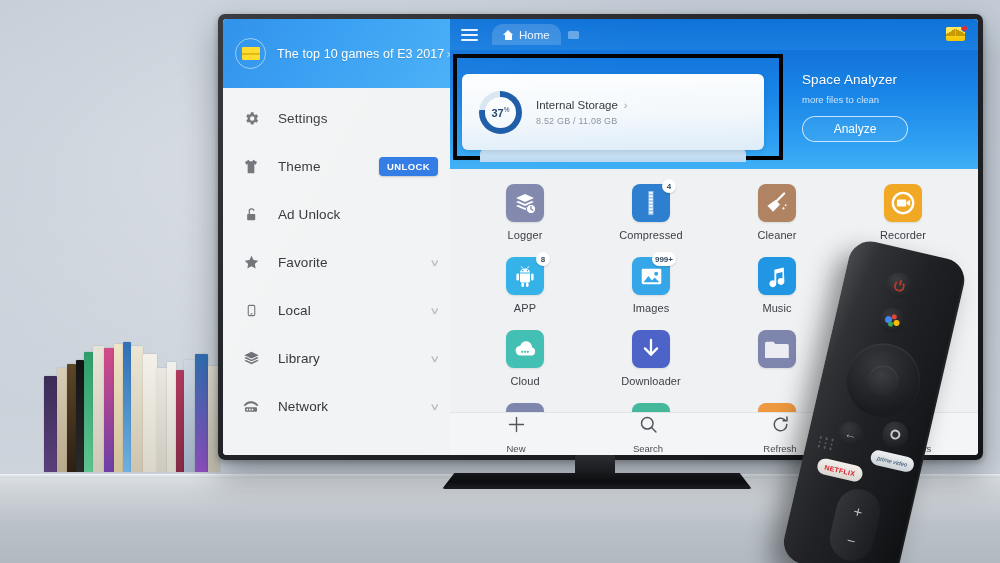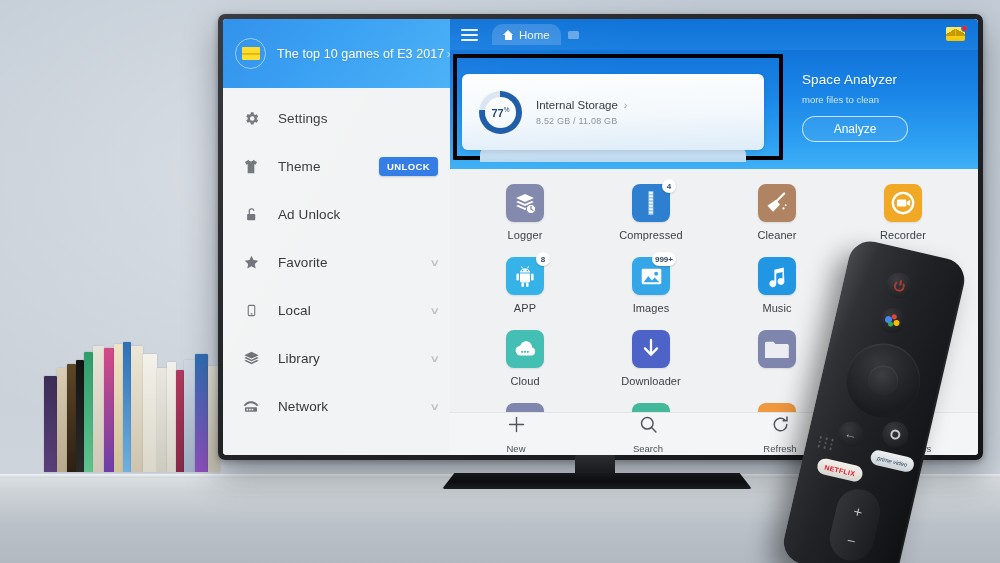"77" span { text: 77 -> 37 }
